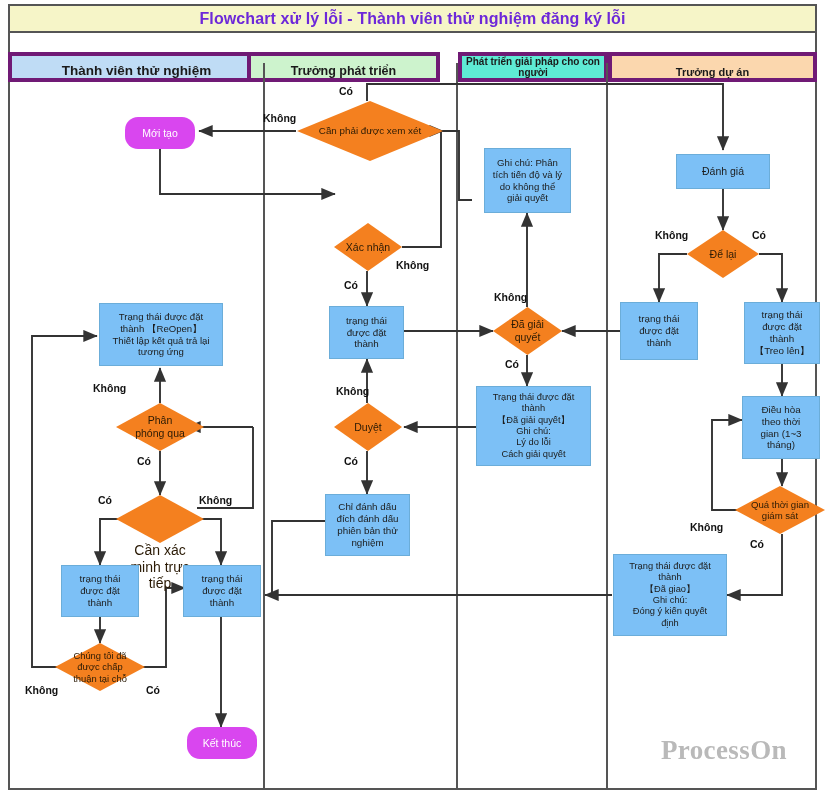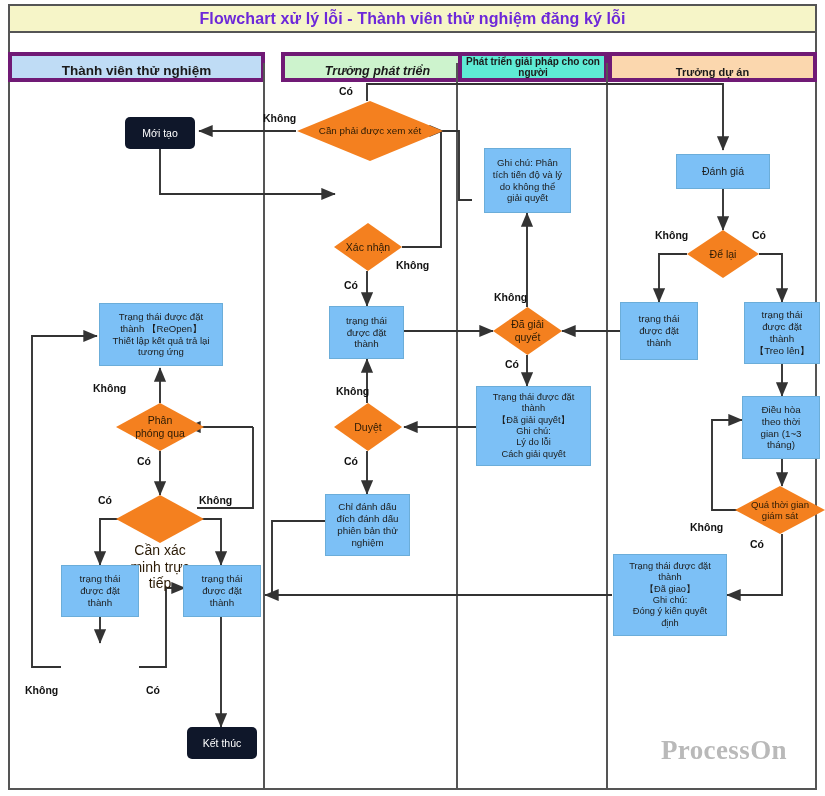"Trưởng phát triển" div.hdr { font-style: italic -> none; left: 281px -> 247px }
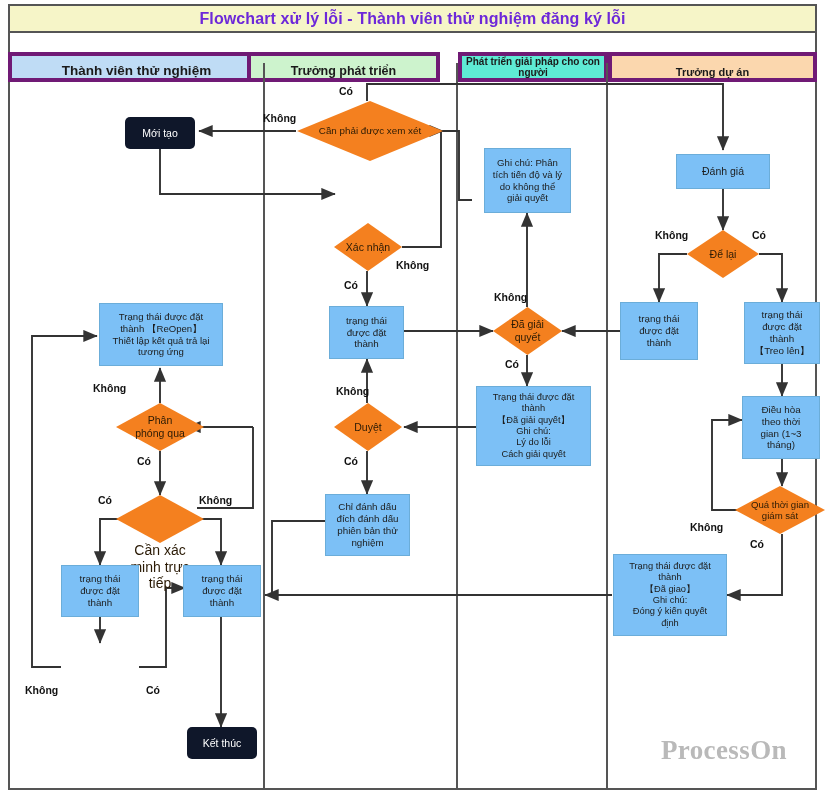"Mới tạo" .term { background: #0f172a -> #d946ef; border-radius: 5px -> 13px }
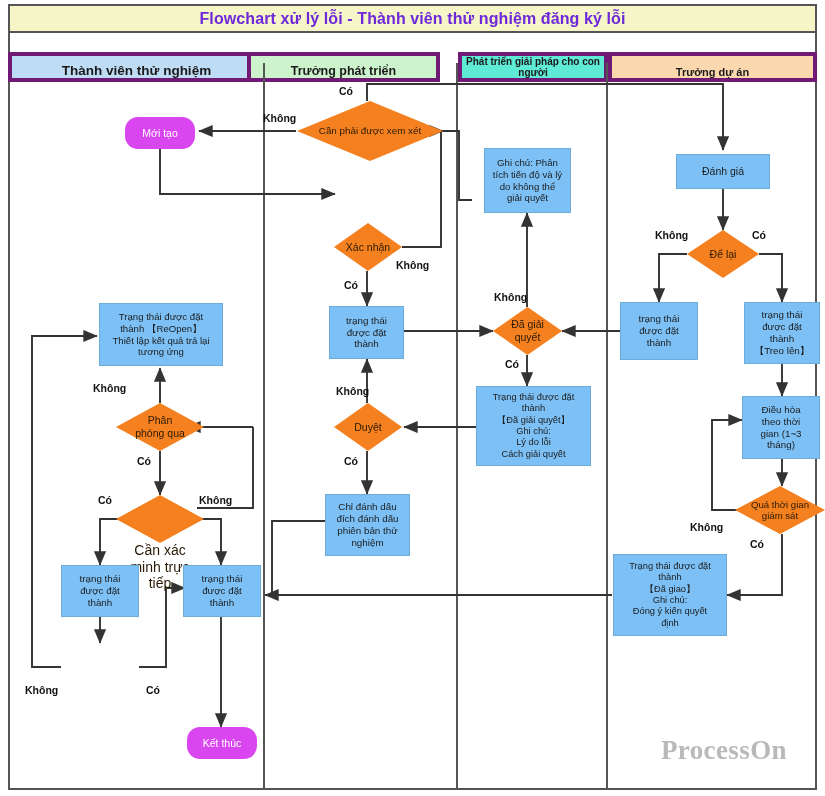"Chúng tôi đã" div.dec-wrap { html: none -> <div> <div></div> <div>Chúng tôi đã được chấp thuận tại chỗ</div> </div> }
